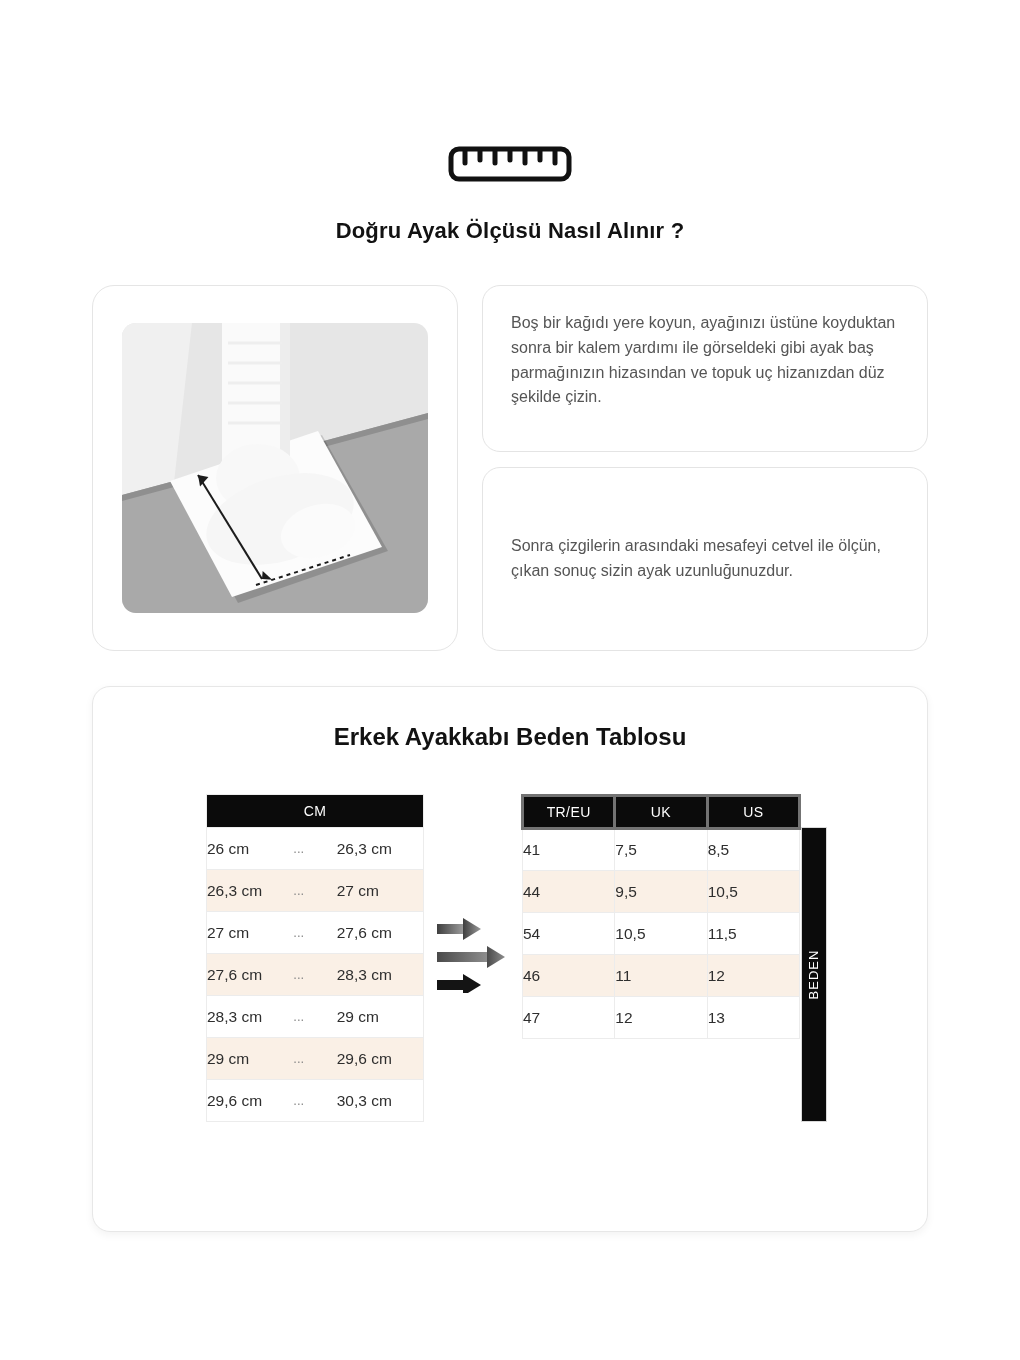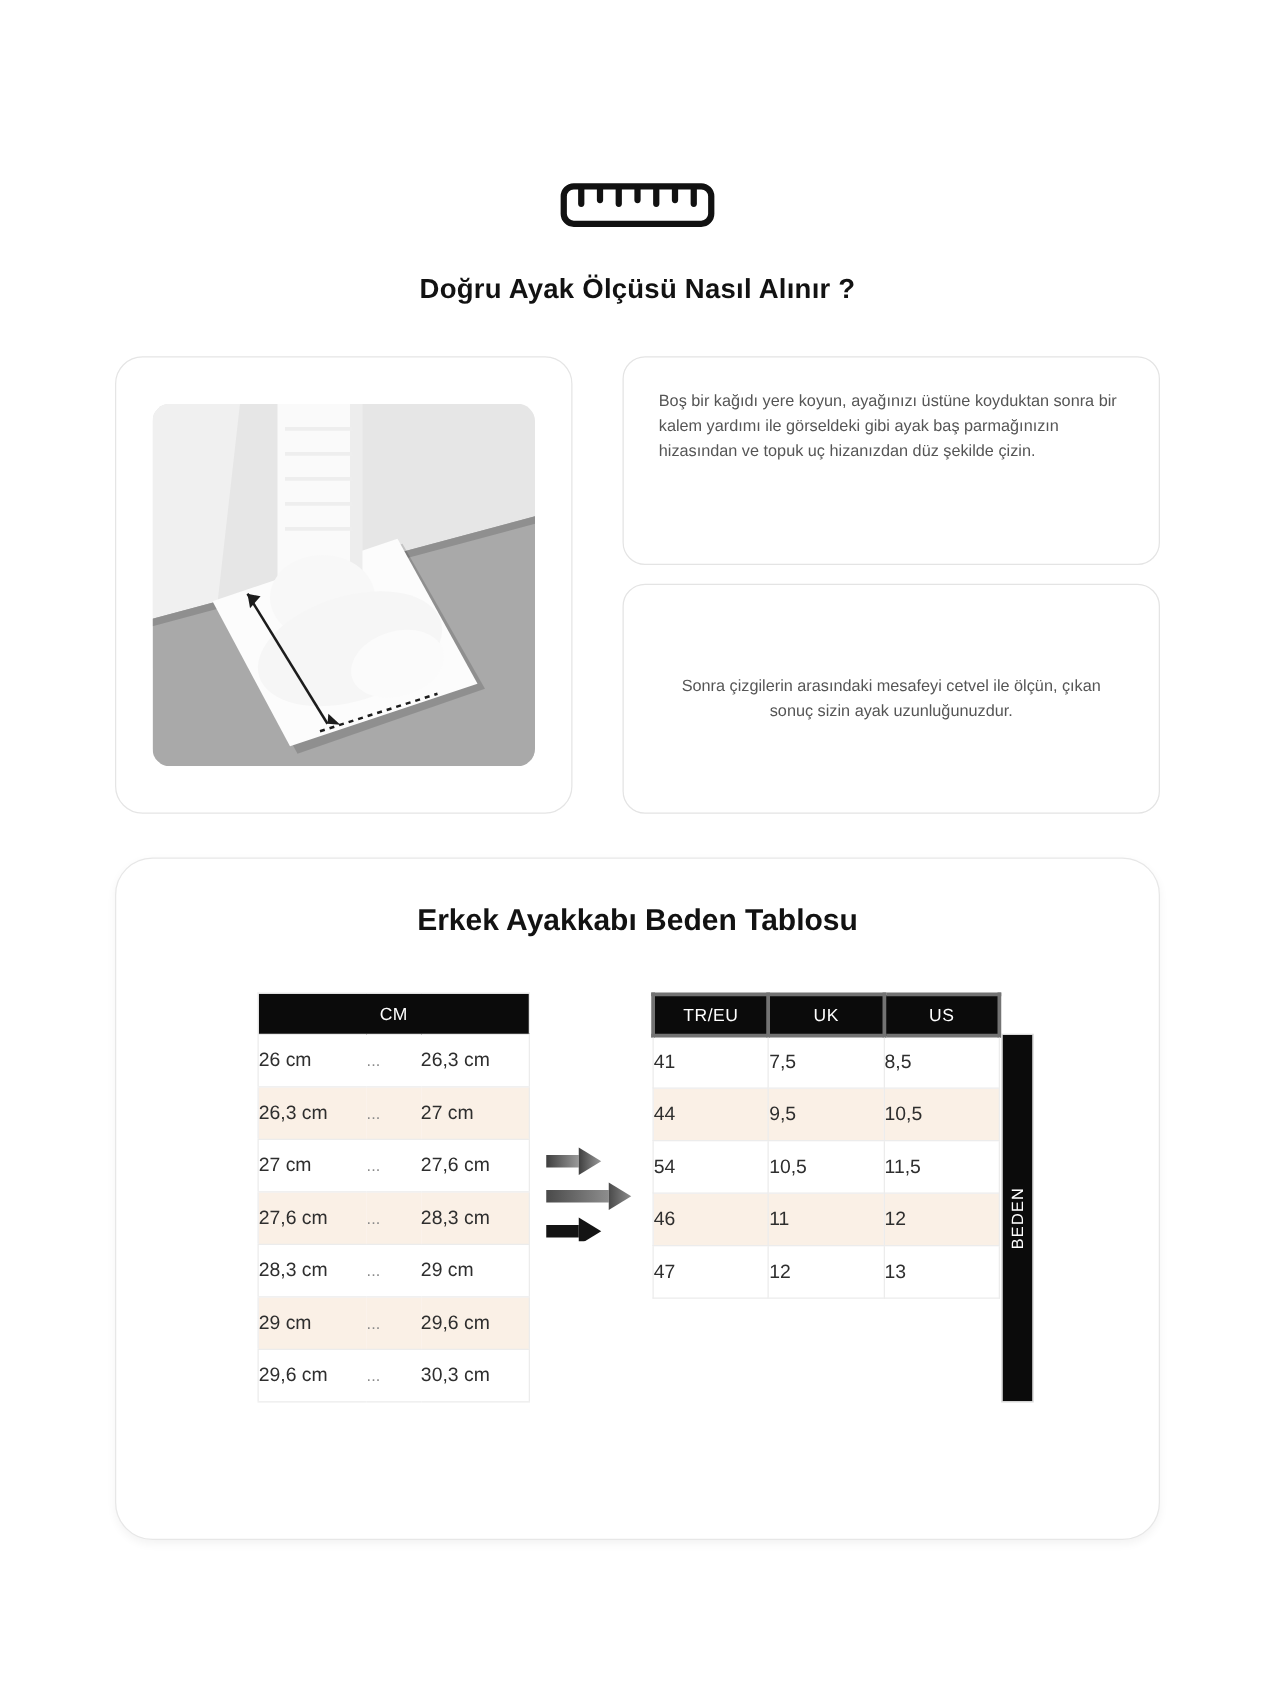"Boş bir kağıdı yere koyun," .info-box { font-size: 13px -> 16px; margin-left: 16px -> none }
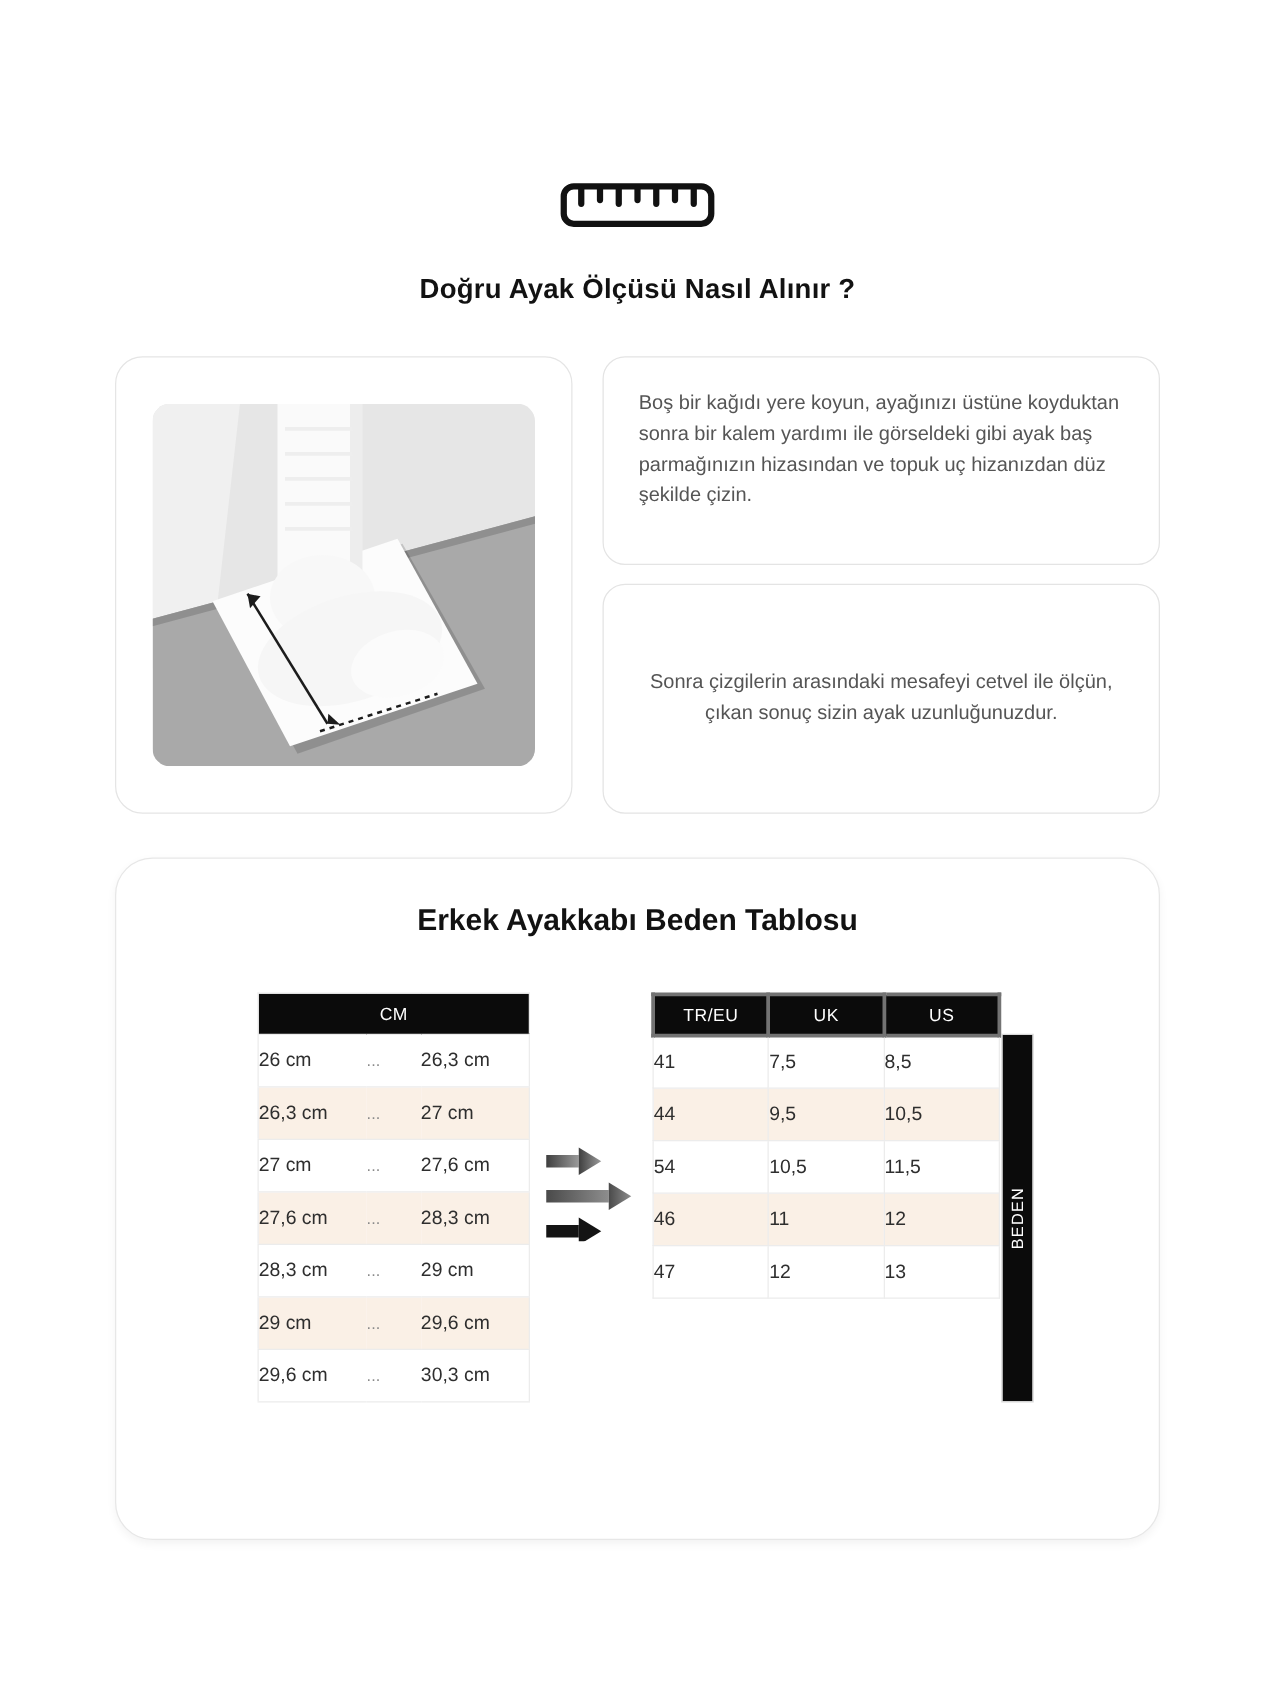"Sonra çizgilerin arasındaki mesafeyi" .info-box.second { text-align: center -> none }
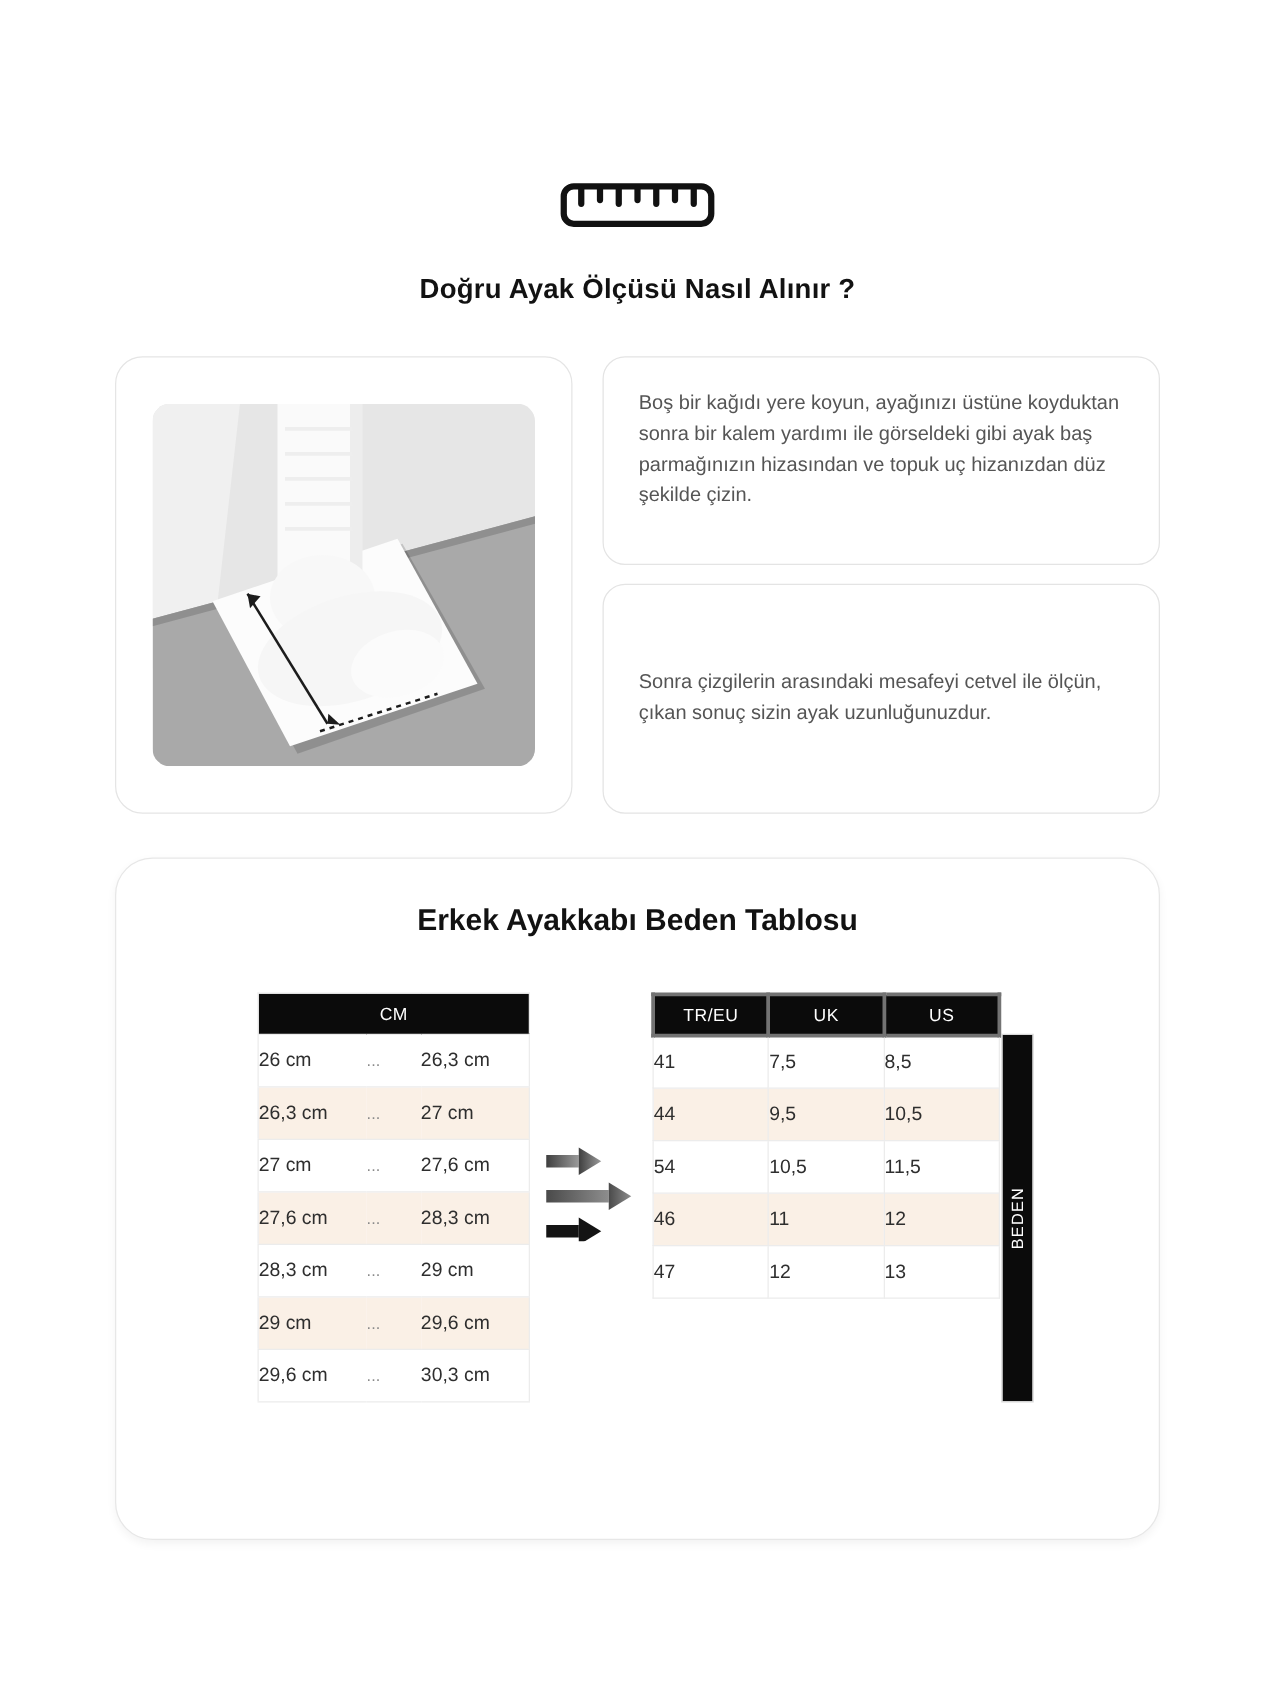"Erkek Ayakkabı Beden Tablosu" .size-card { border-radius: 30px -> 18px }
